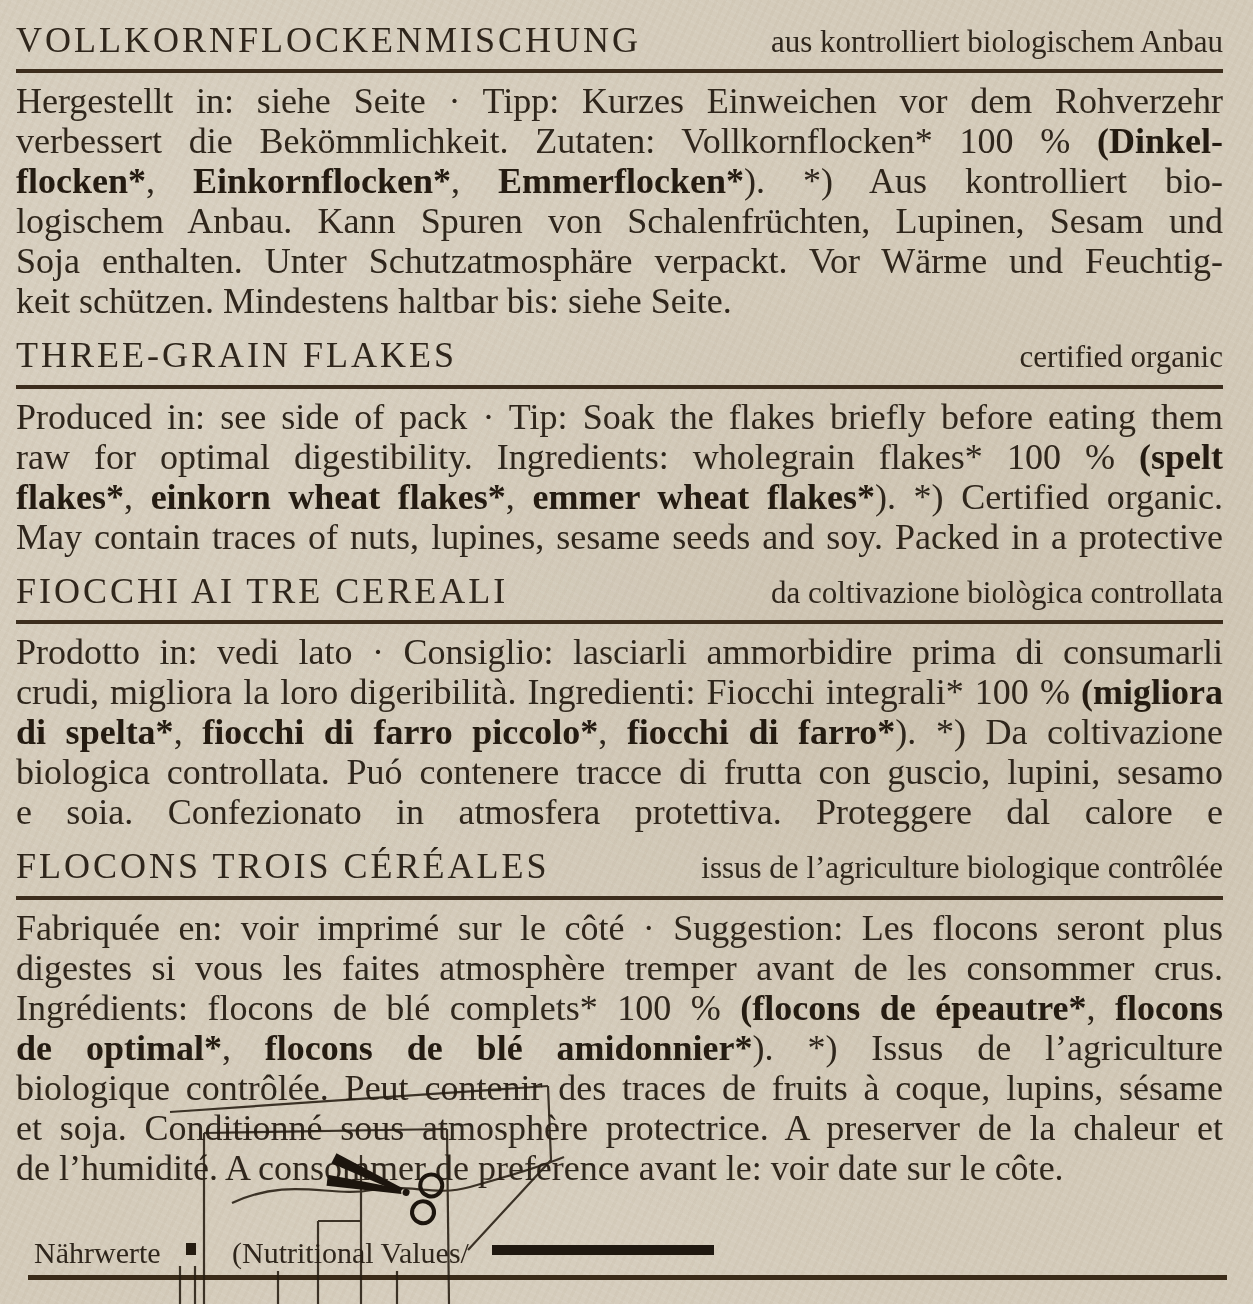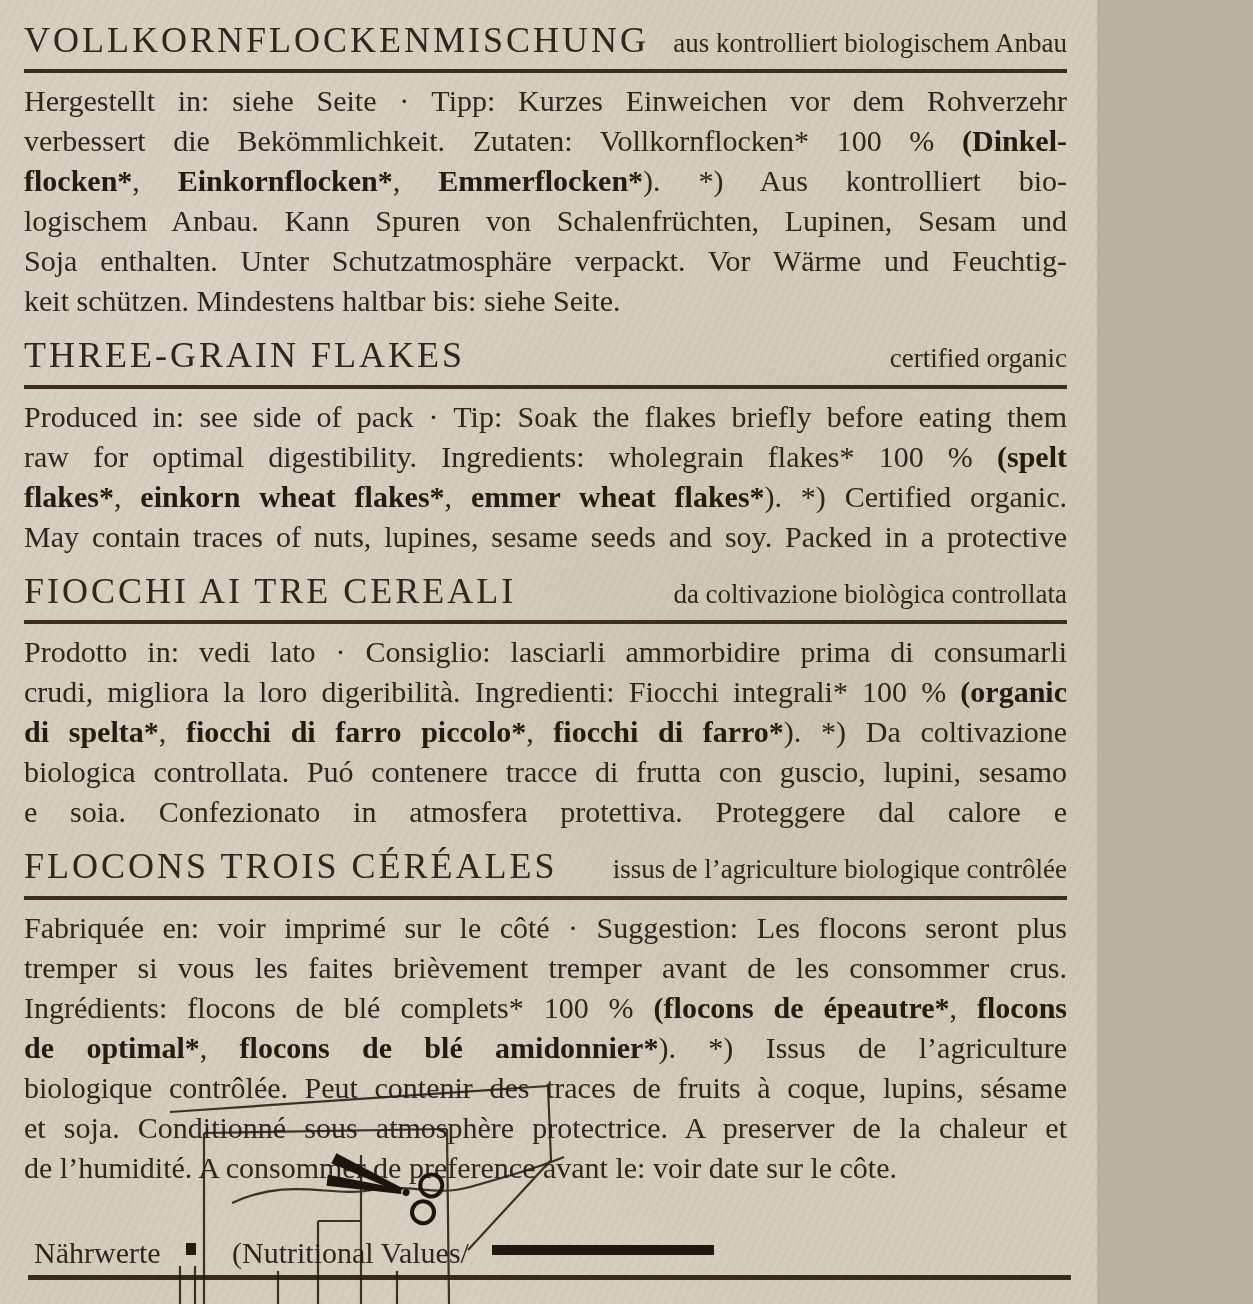"VOLLKORNFLOCKENMISCHUNG" .label { padding: 20px 30px 0 24px -> 20px 30px 0 16px; width: 1097px -> 1253px }
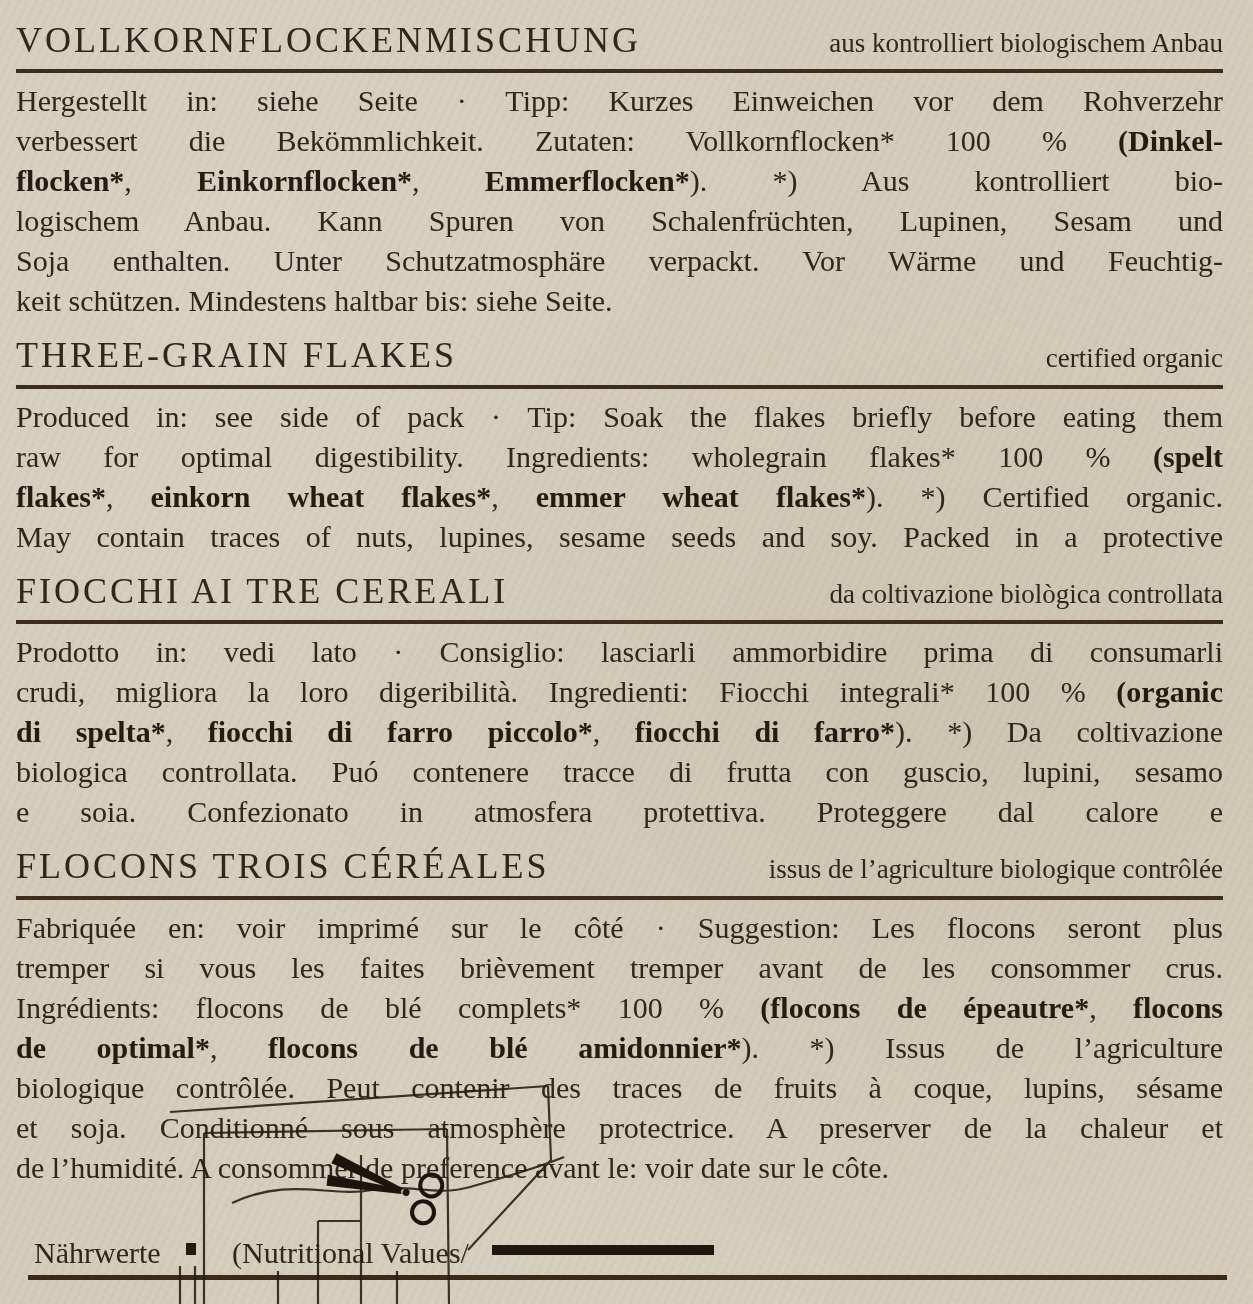"aus kontrolliert biologischem Anbau" .h-right { font-size: 27px -> 31px }
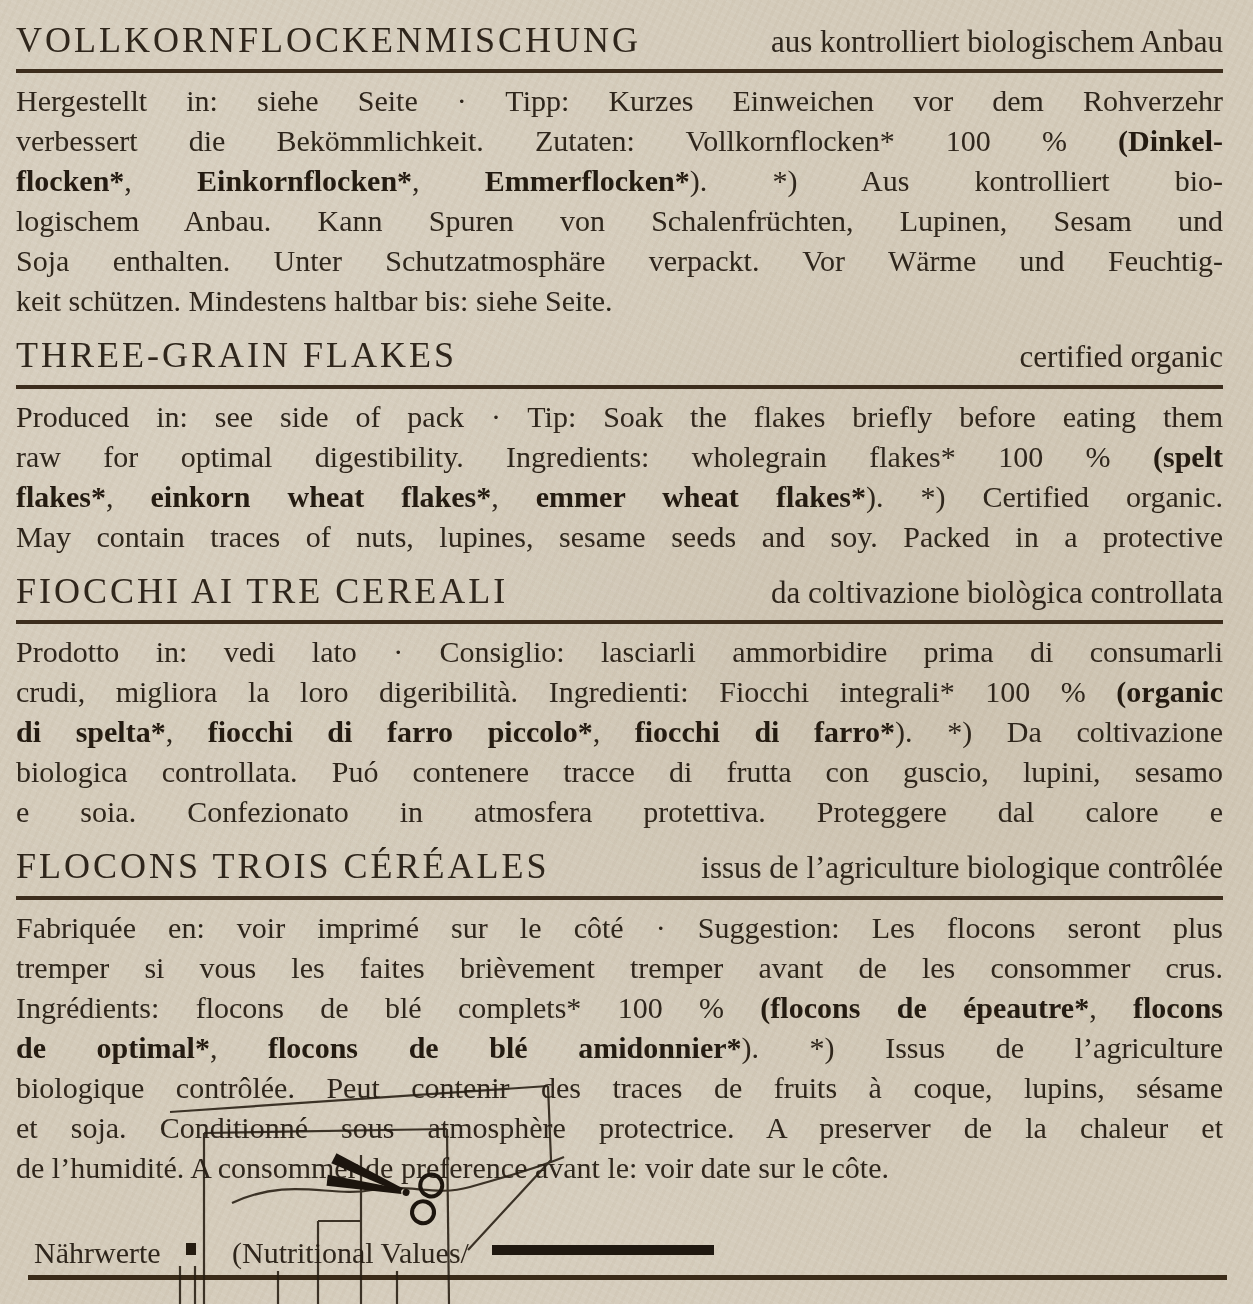"Hergestellt in: siehe Seite ·" .line { font-size: 30px -> 36px }
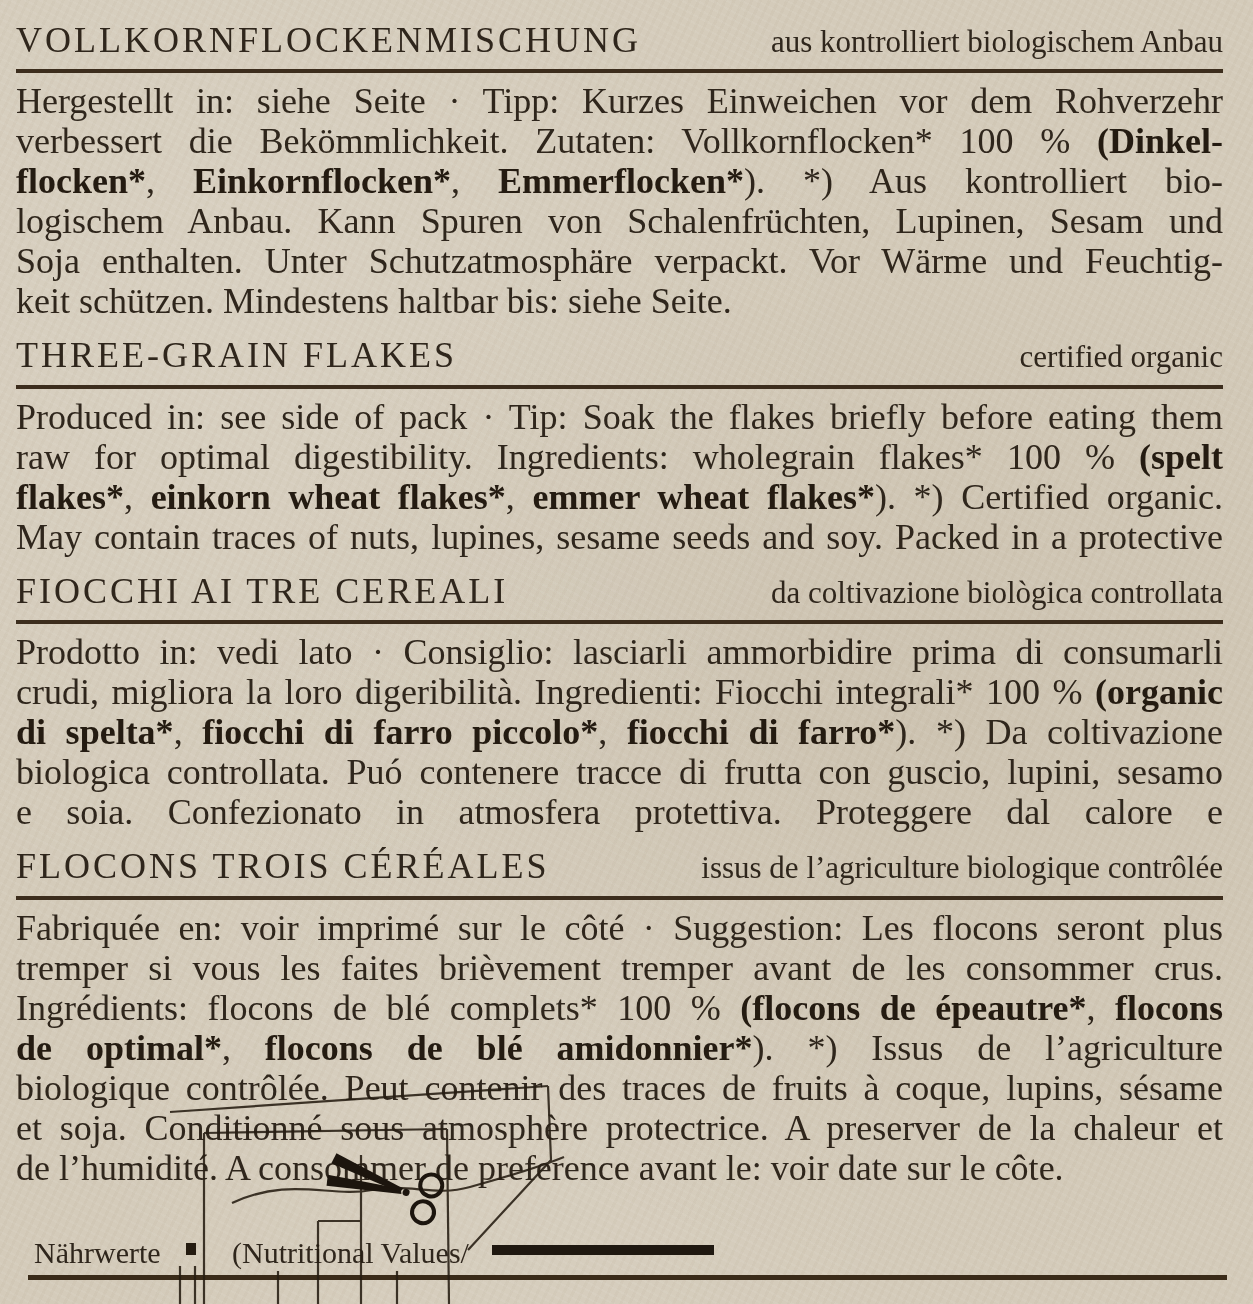"(organic" b { text: organic -> migliora }
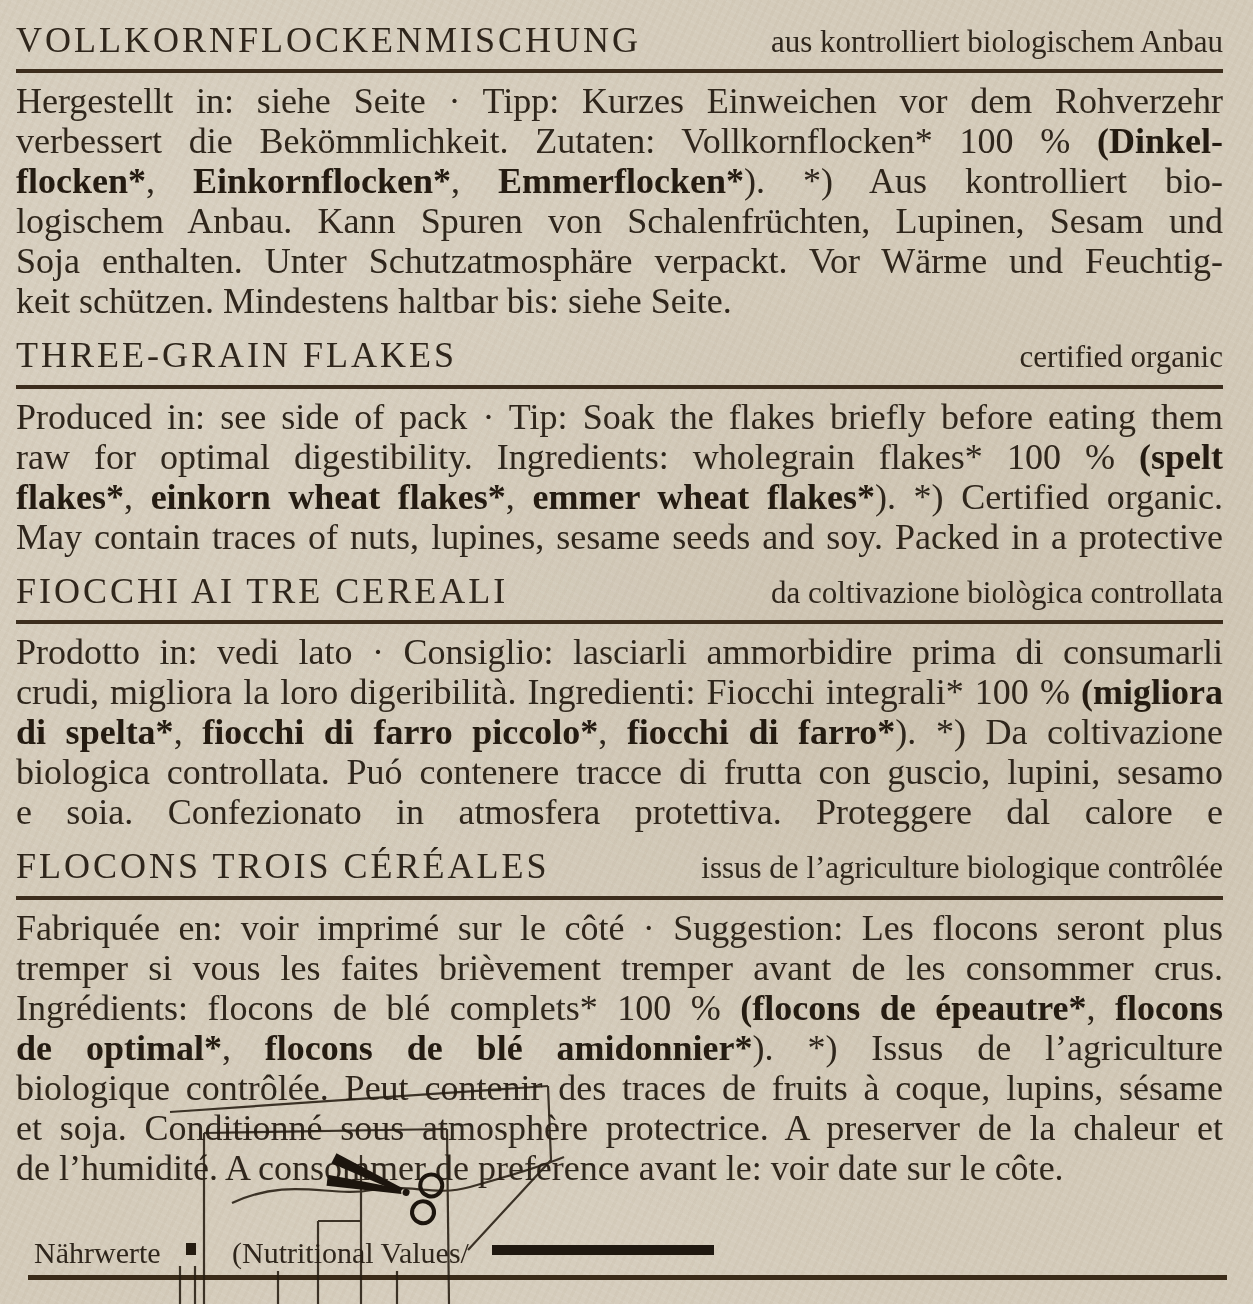"tremper si vous les faites" span { text: tremper si vous les faites brièvement -> digestes si vous les faites atmosphère }
